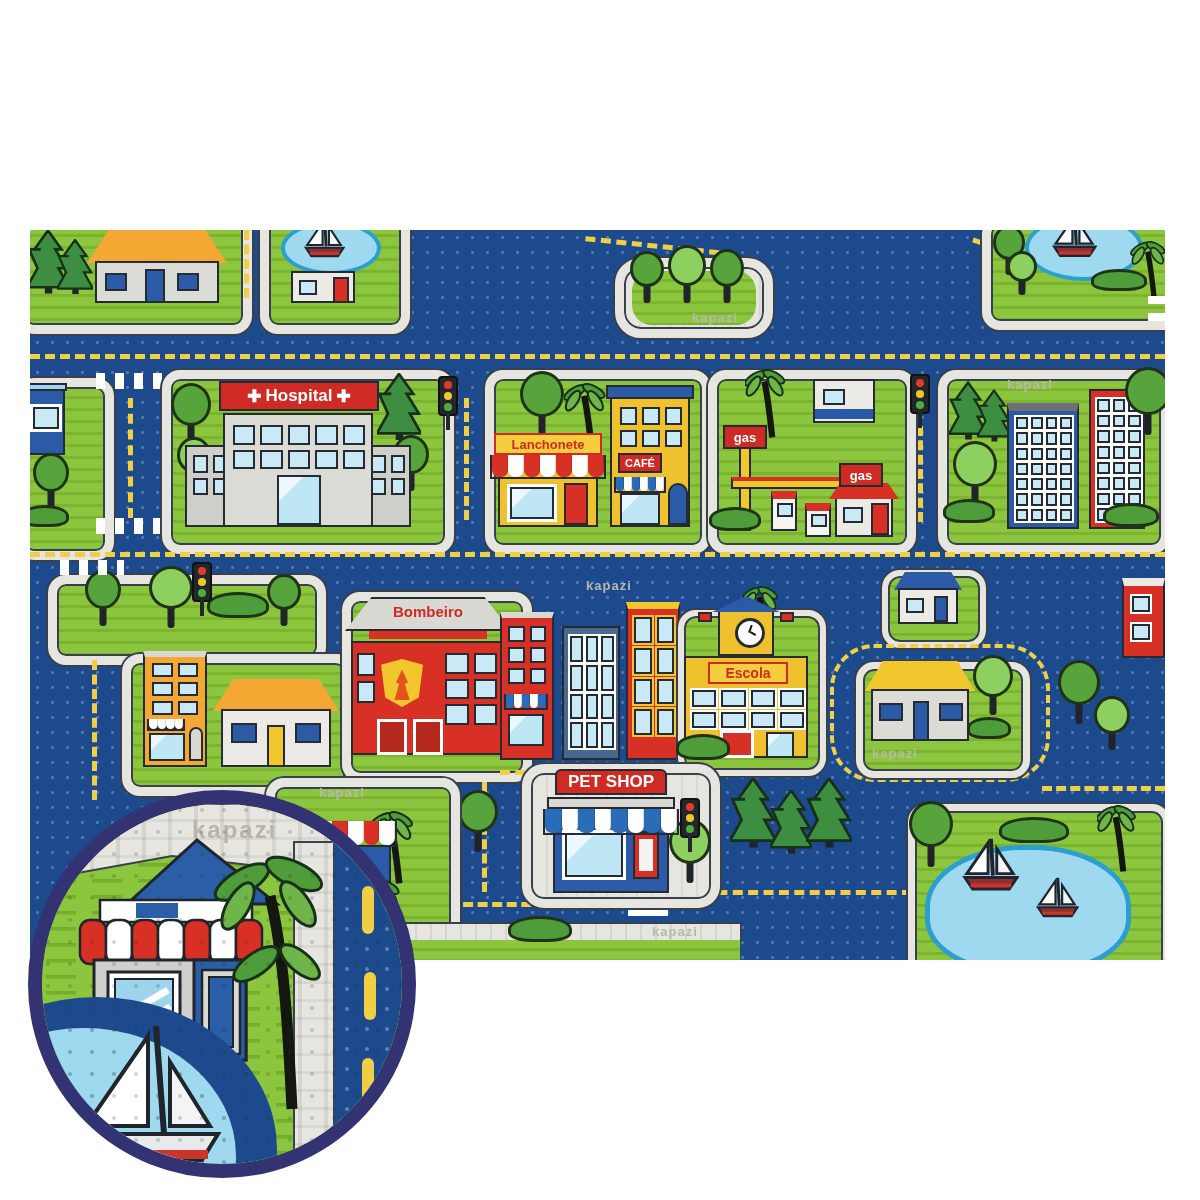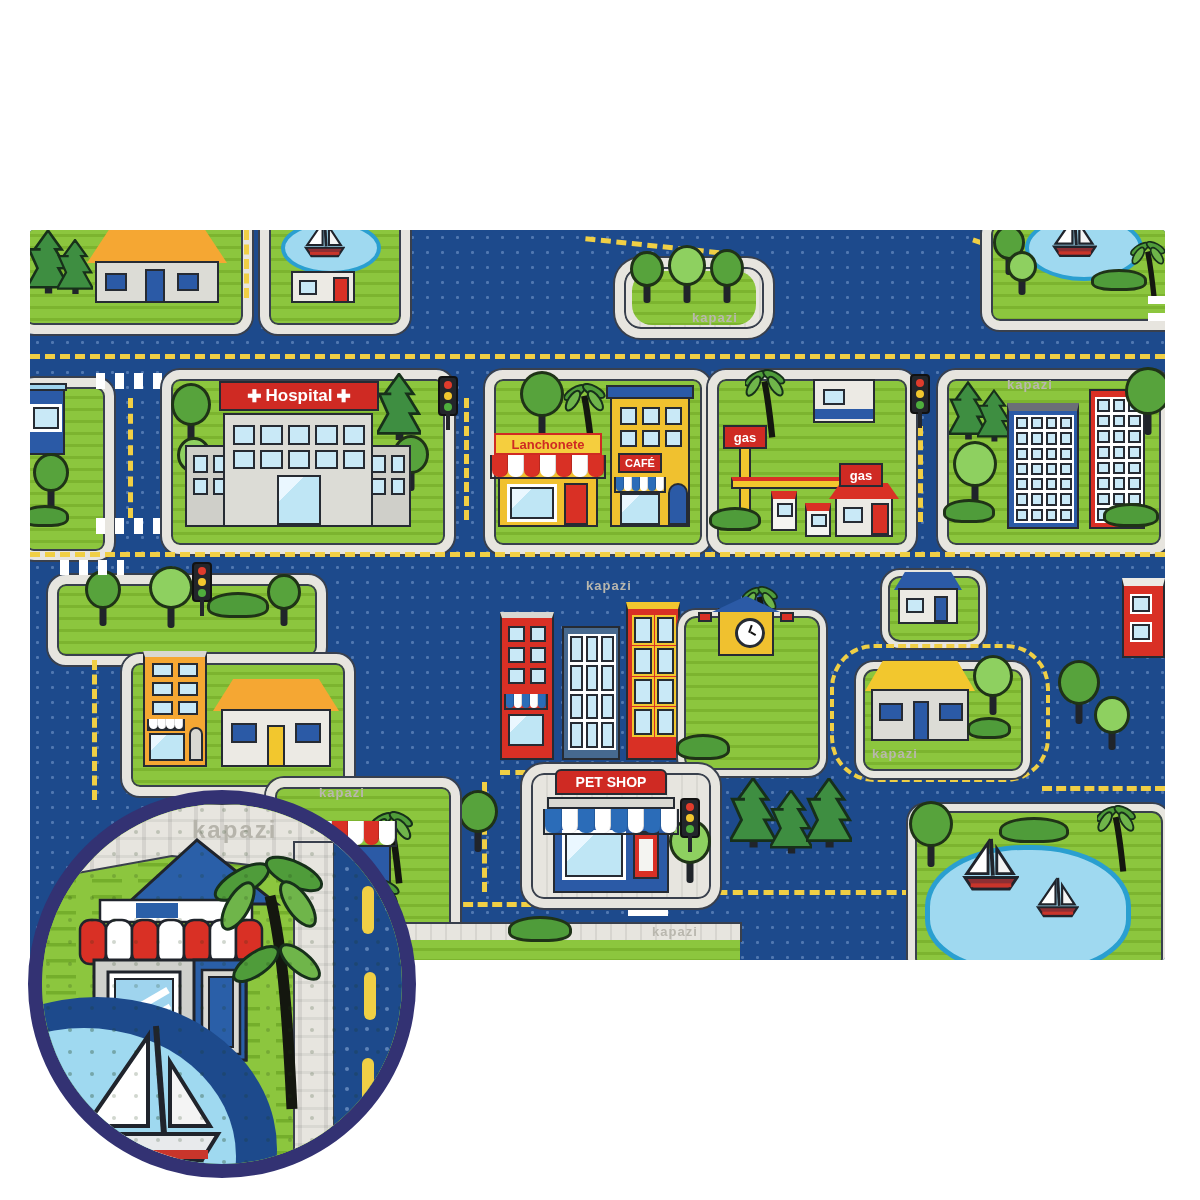"Bombeiro" div.blk { html: none -> <div> <div></div> <div></div> <span>Bombeiro</span> <div> <div></div> <div> <div></div> <div></div> </div> <div> <div></div> <div></div> <div></div> <div></div> <div></div> <div></div> </div> <div></div> <div></div> </div> </div> }
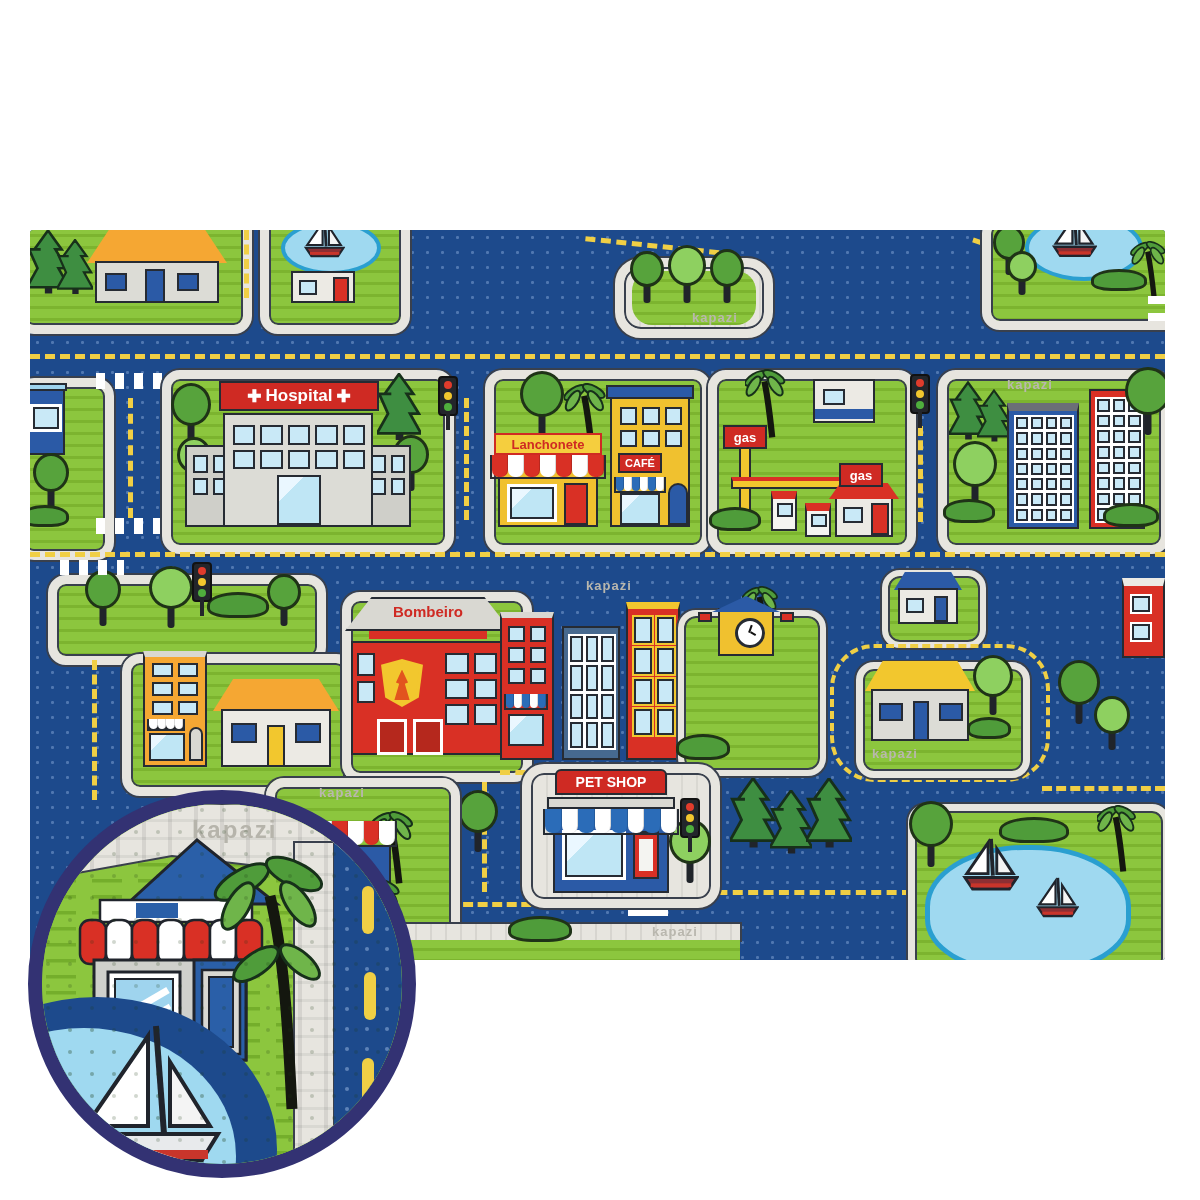"Escola" div.bld { html: none -> <div> <div> <span>Escola</span> </div> <div> <div></div> <div></div> <div></div> <div></div> <div></div> <div></div> <div></div> <div></div> </div> <div></div> <div></div> </div> }
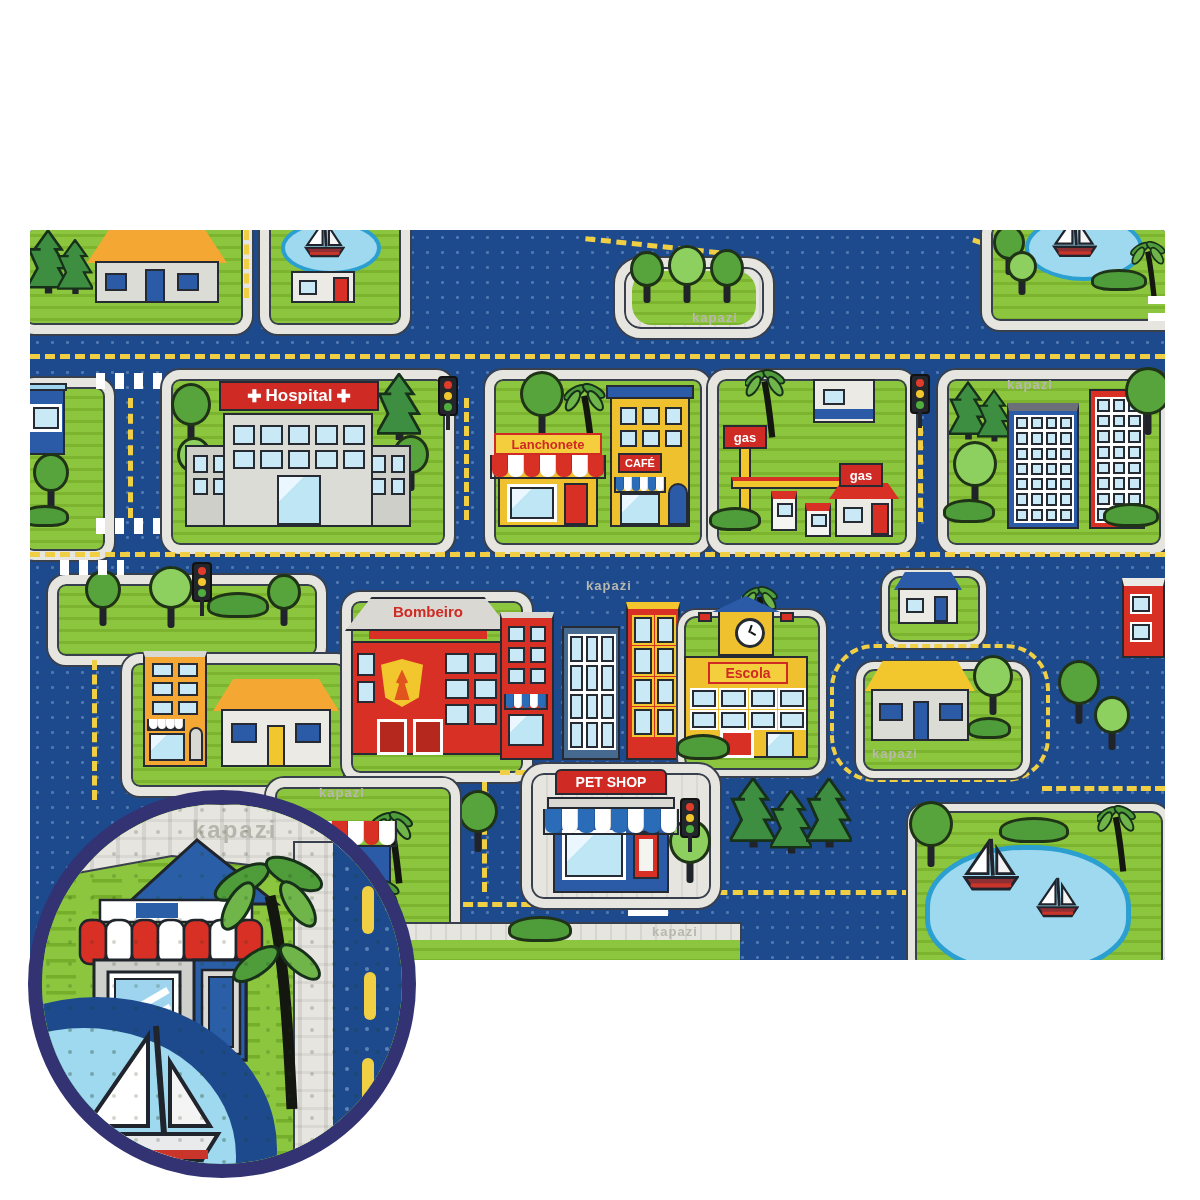"PET SHOP" div.sign { font-size: 14px -> 17px }
